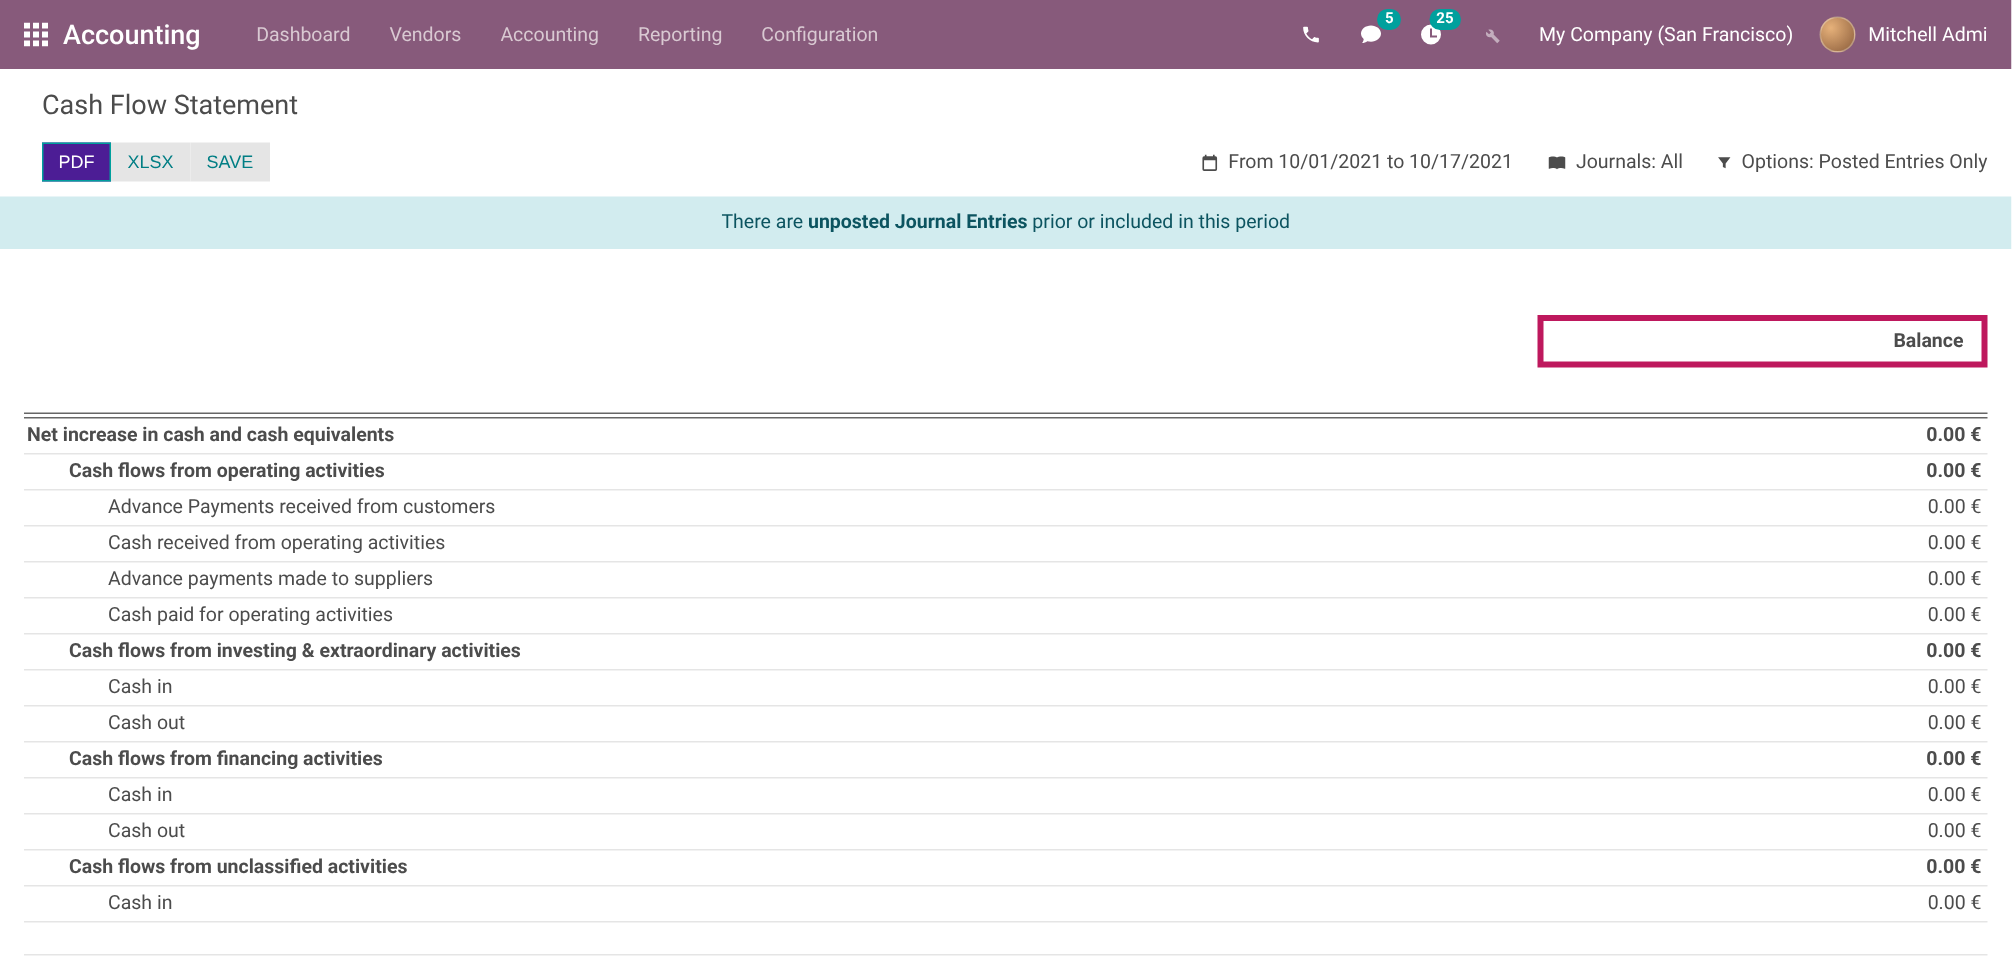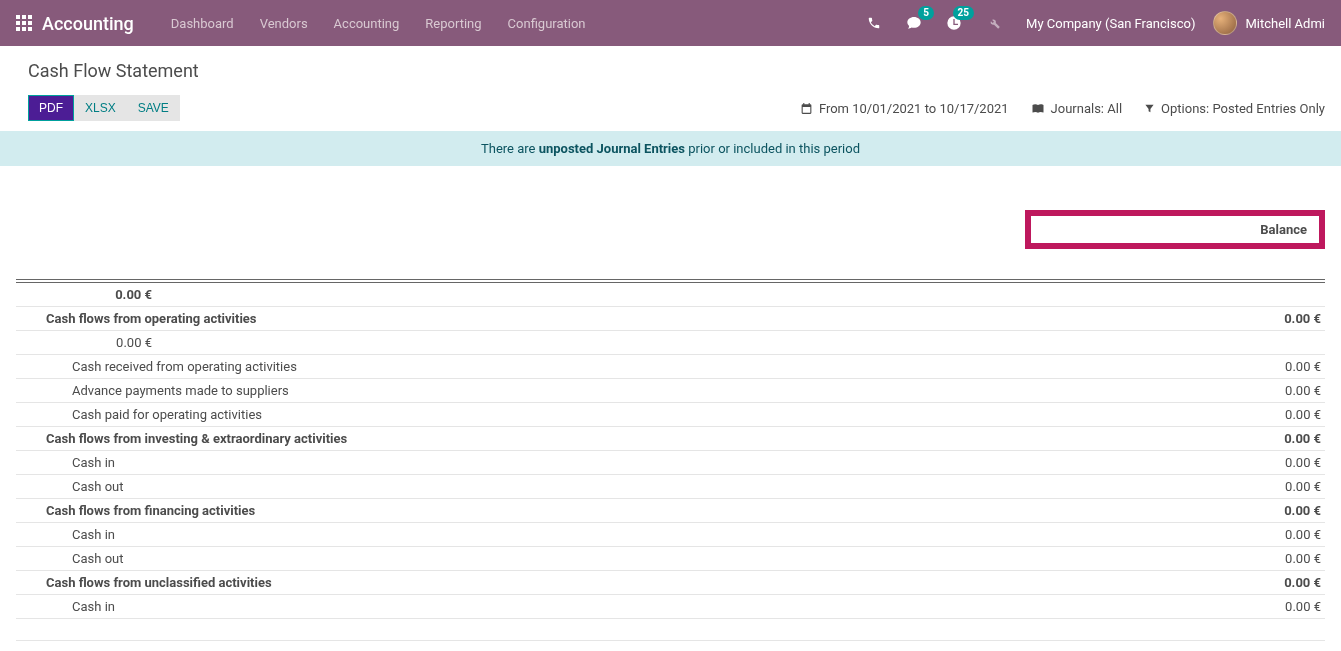"Balance" .balance-box { border: 6px solid #be185d -> 4px solid #be185d }
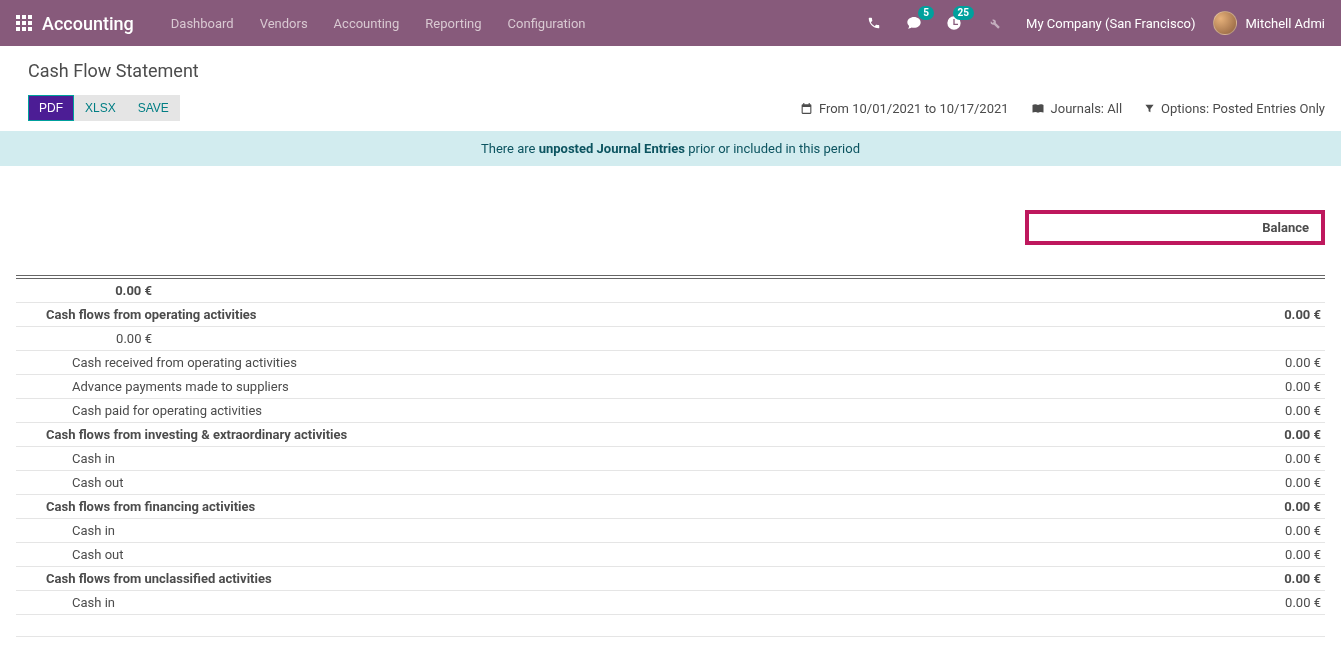"Net increase in cash and" span.label { html: none -> <span>Net increase in cash and cash equivalents</span> }
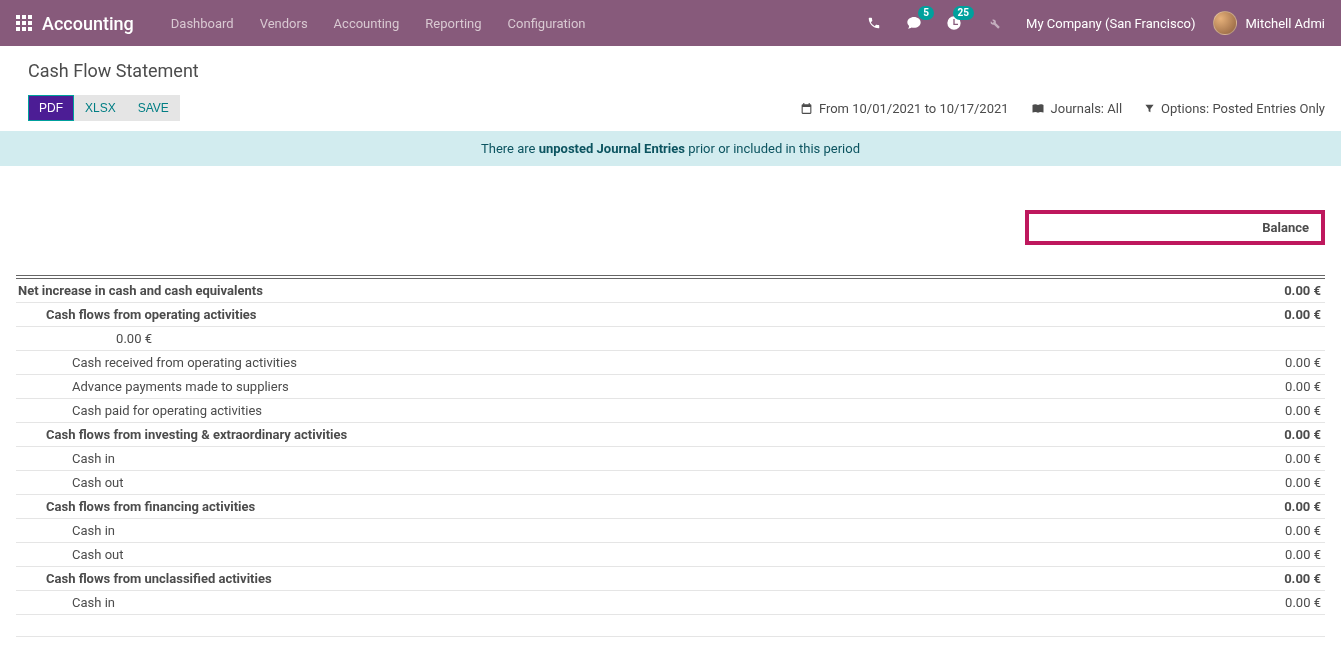"Advance Payments received from customers" span.label { html: none -> <span>Advance Payments received from customers</span> }
